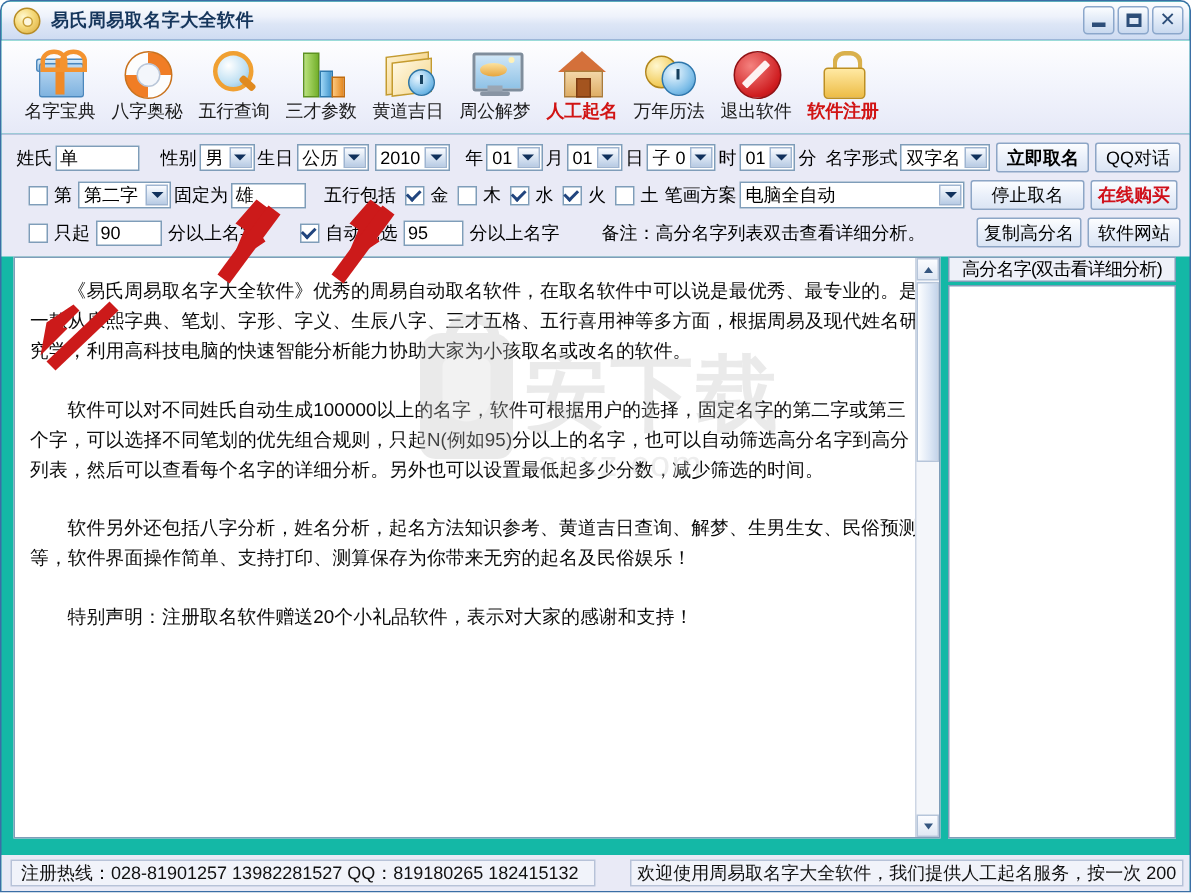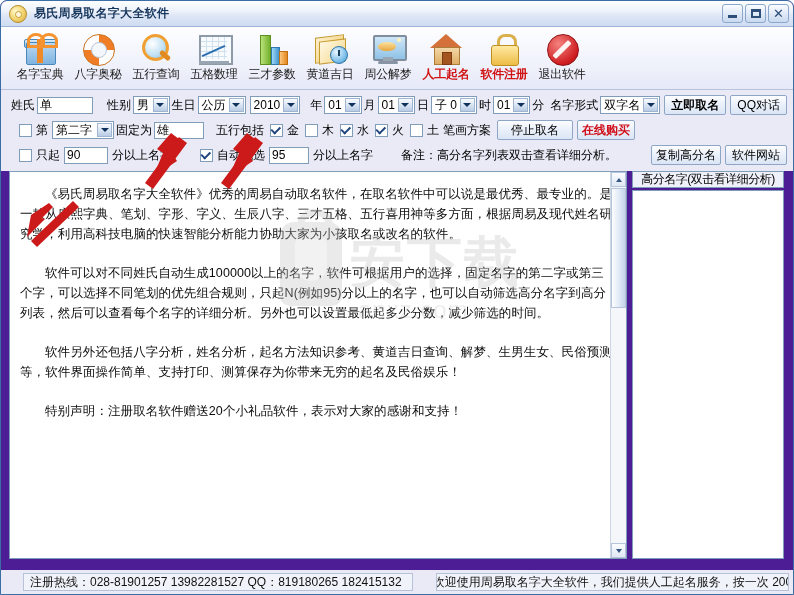"易氏周易取名字大全软件" .window { background: #4c1d95 -> #14b8a6 }
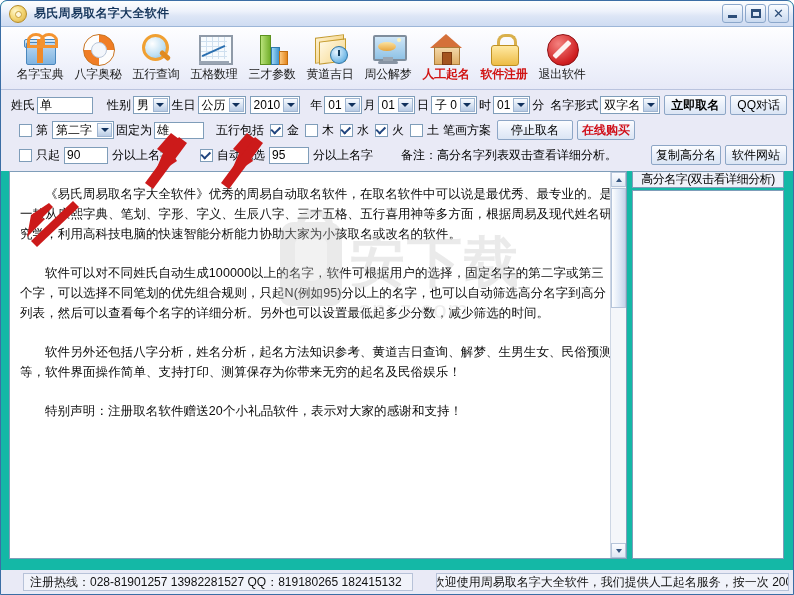"五格数理" div.tb-item { html: <div> <div> <div></div> <div></div> <div></div> <div></div> </div> <div>五格数理</div> </div> -> none }
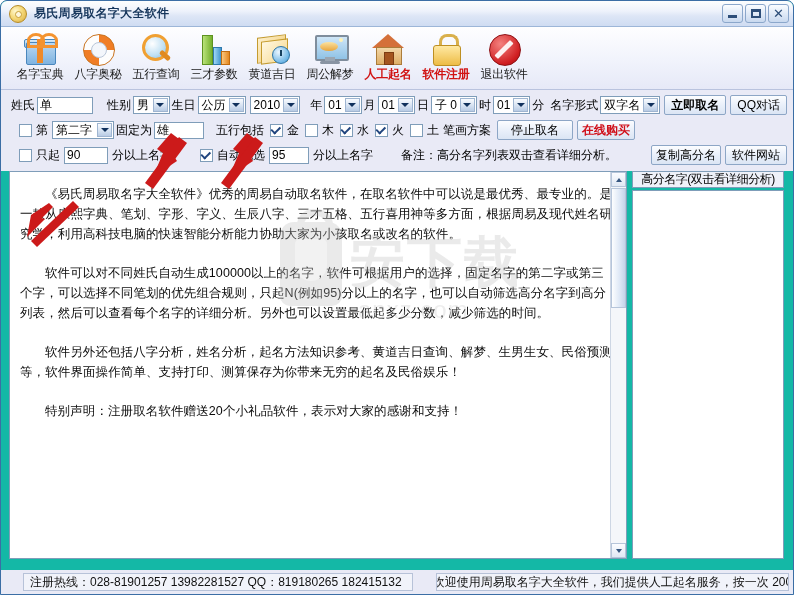"万年历法" div.tb-item { html: none -> <div> <div> <div></div> <div></div> </div> <div>万年历法</div> </div> }
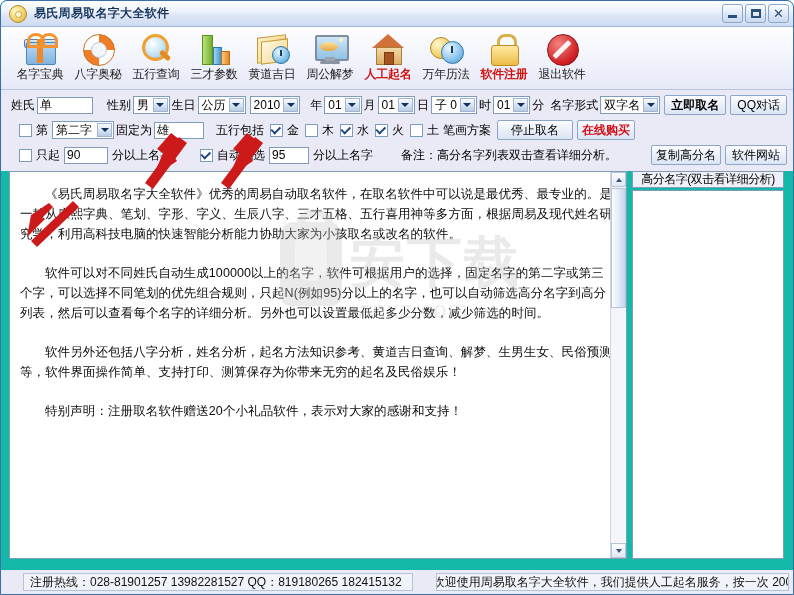"软件注册" div.tb-item { order: before "退出软件" -> after "退出软件" }
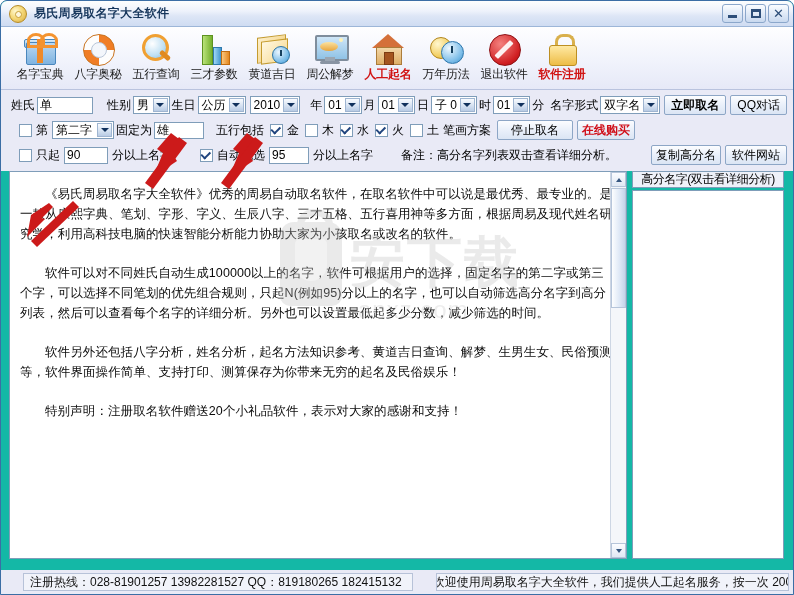"电脑全自动" span.sel { html: none -> <span> <span>电脑全自动</span> <span></span> </span> }
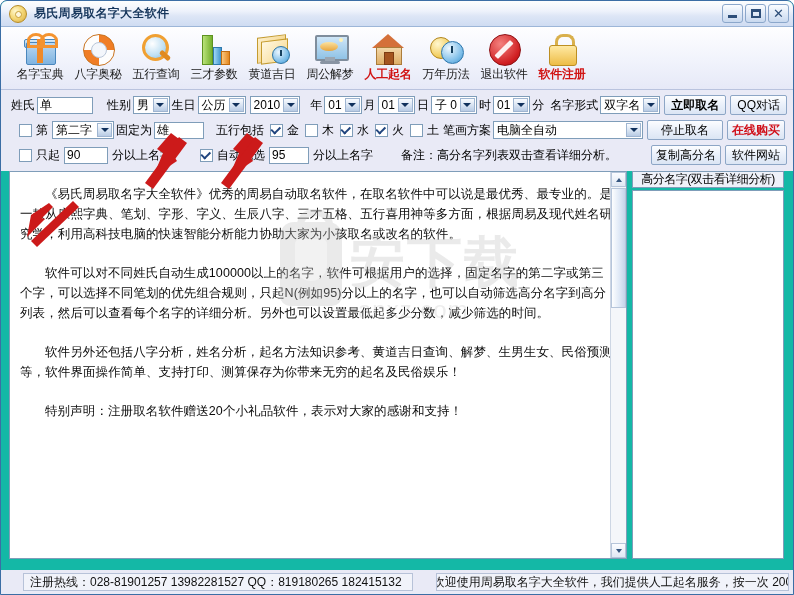"注册热线：028-81901257 13982281527" .statusbar { padding: 0 4px 0 22px -> 0 4px 0 6px }
